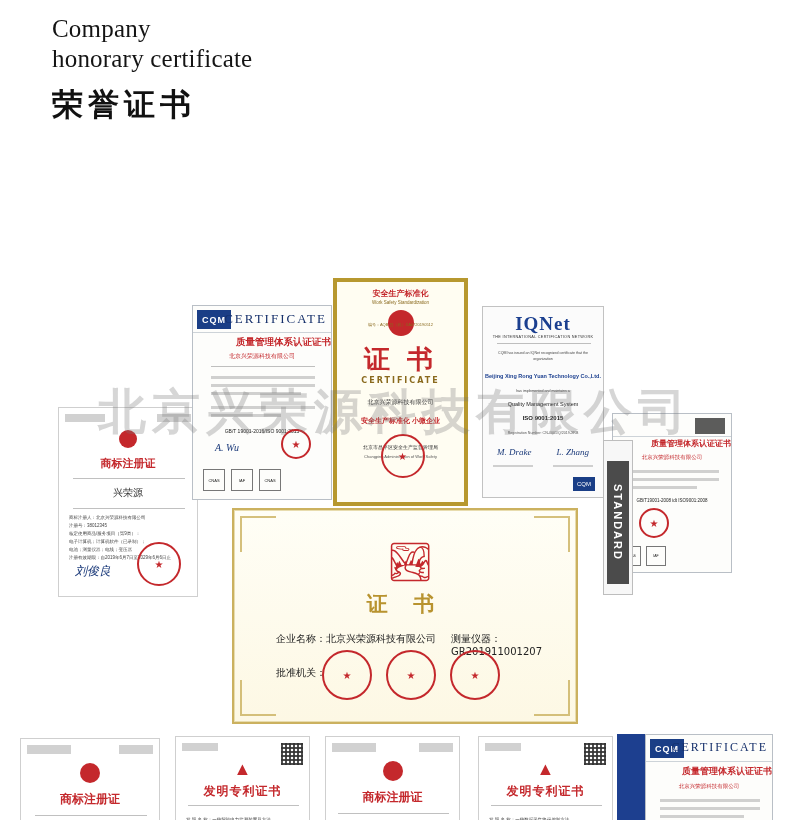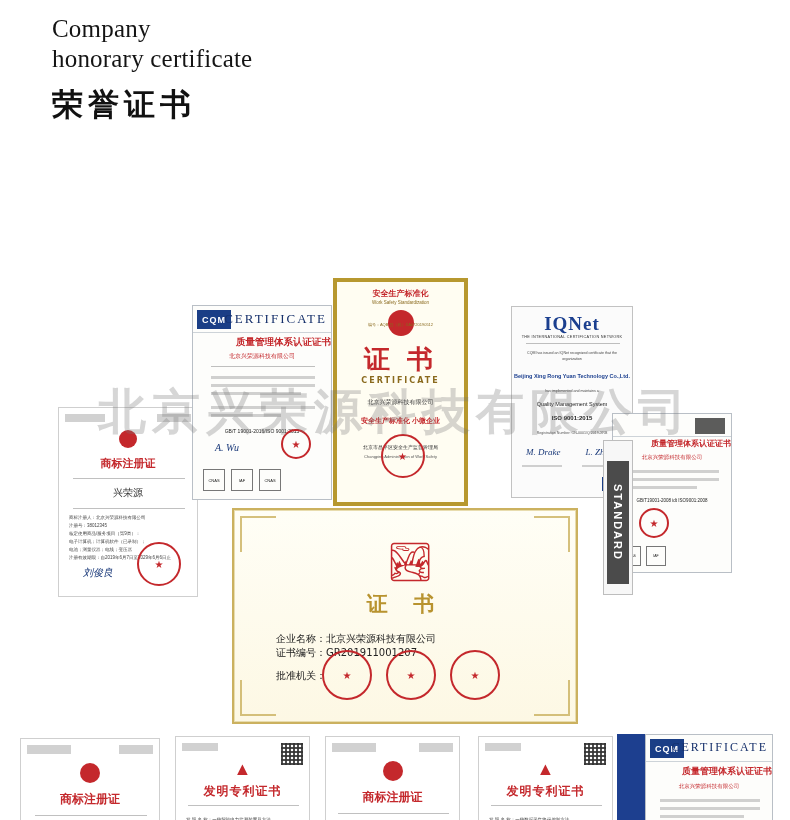"IQNet" .c-iq { margin-left: 29px -> none }
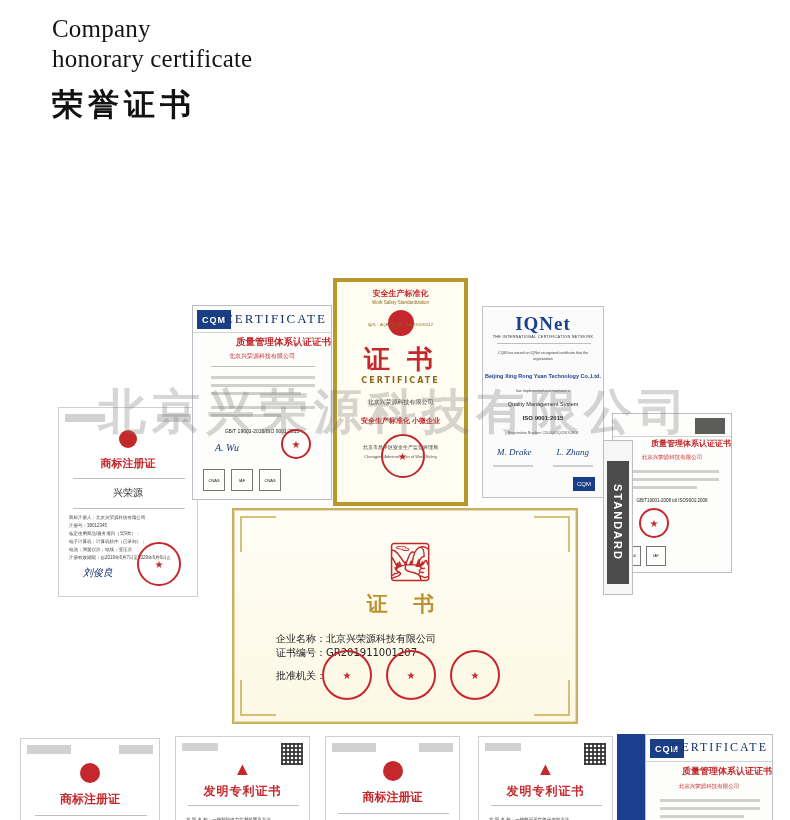"刘俊良" div.sig { font-size: 10px -> 12px; left: 24px -> 16px }
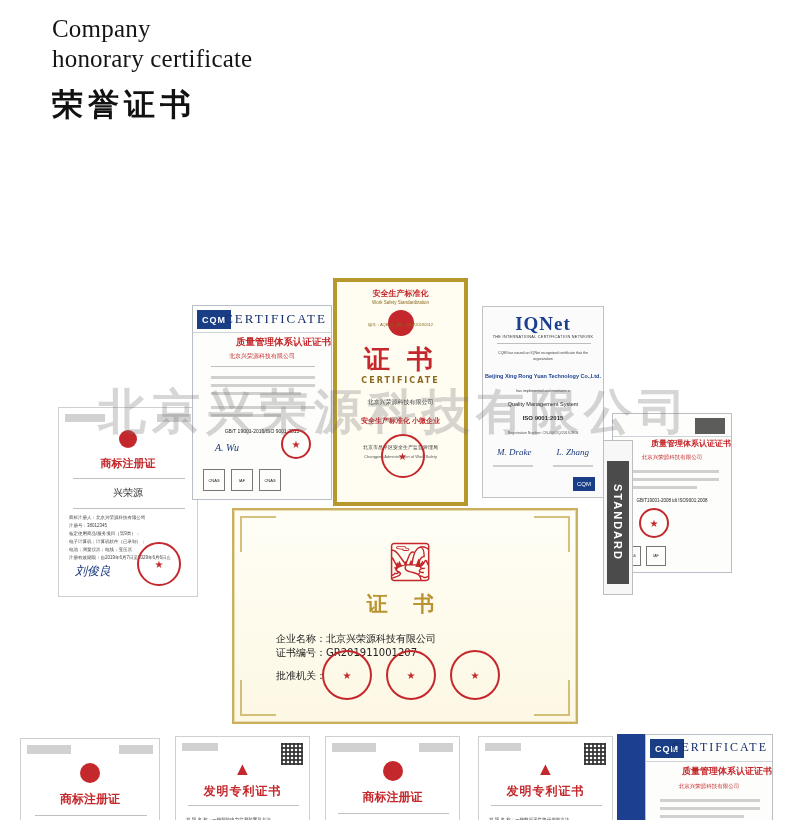"企业名称：北京兴荣源科技有限公司" .c-main .frow { flex-direction: column -> none }
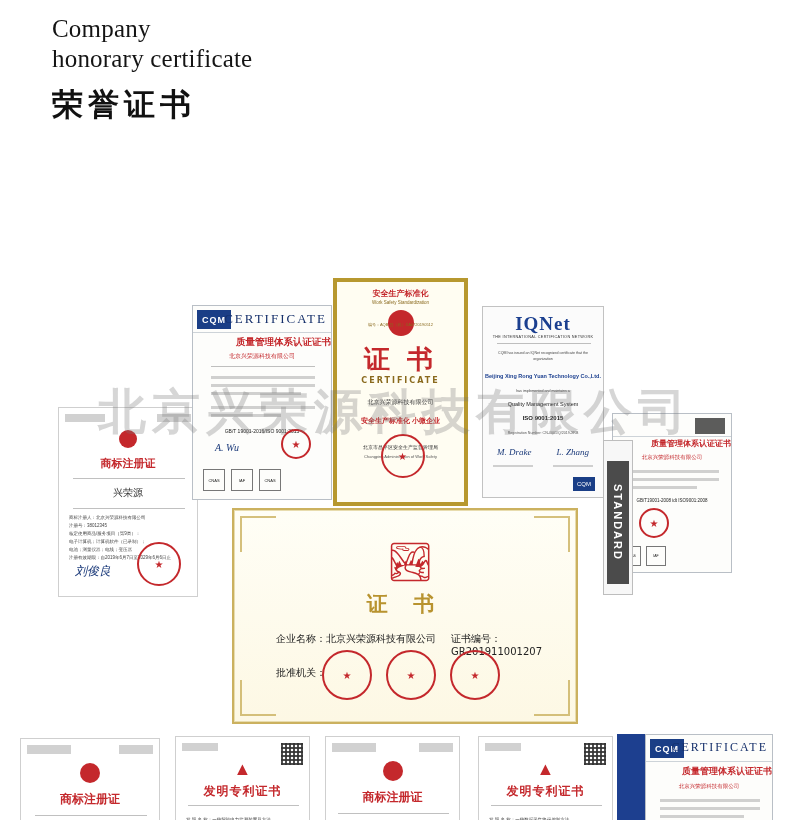"证书编号：" span { text: 证书编号 -> 测量仪器 }
